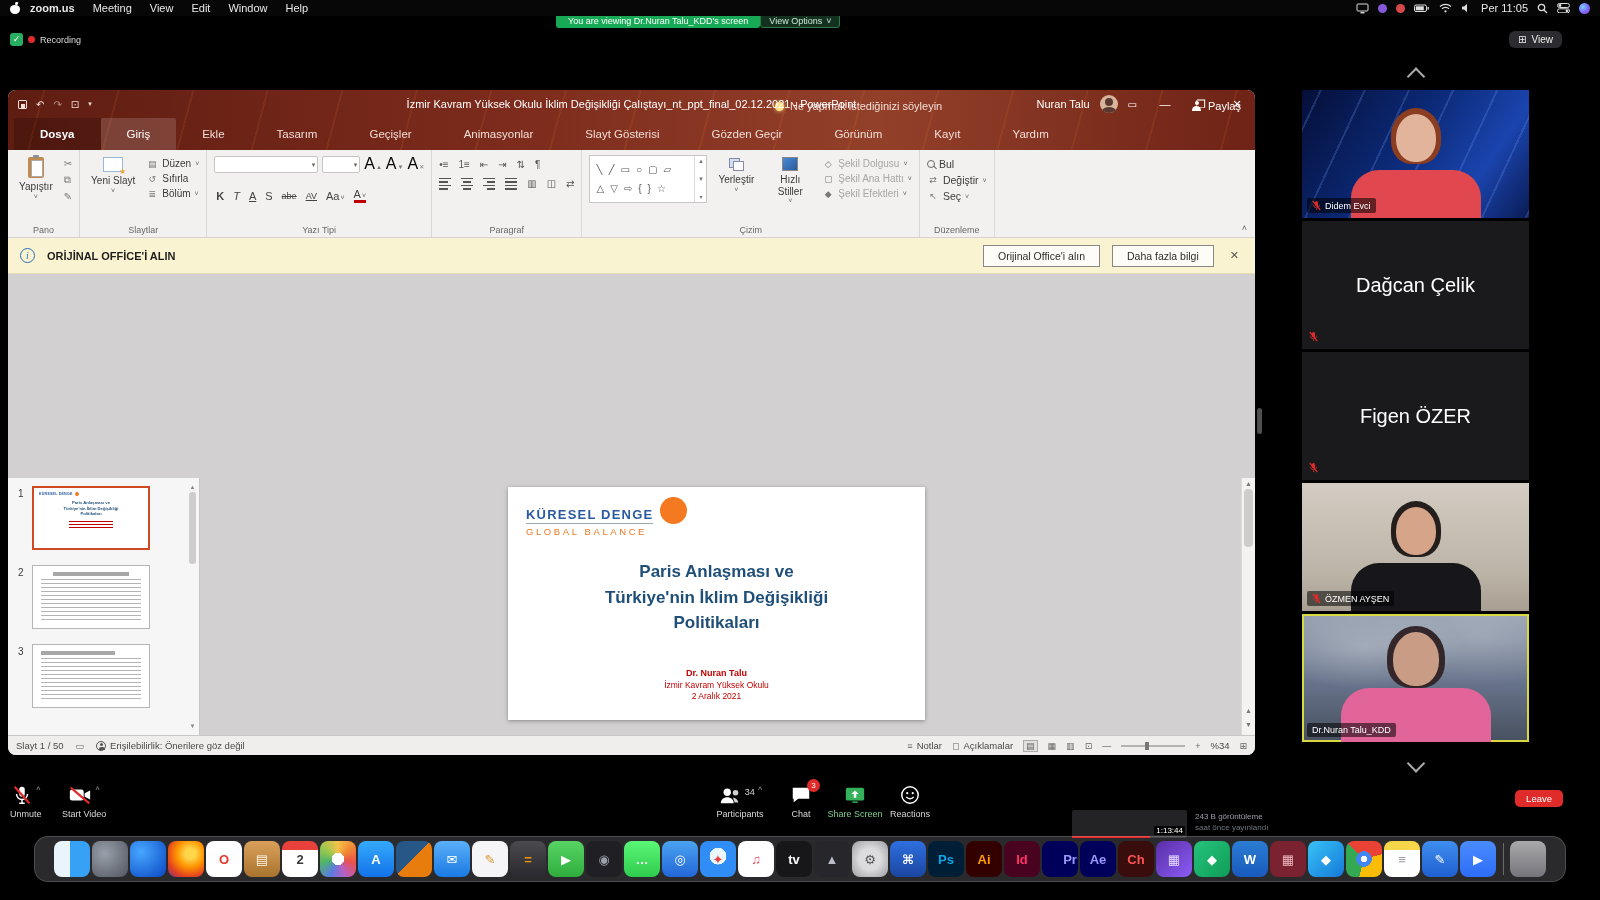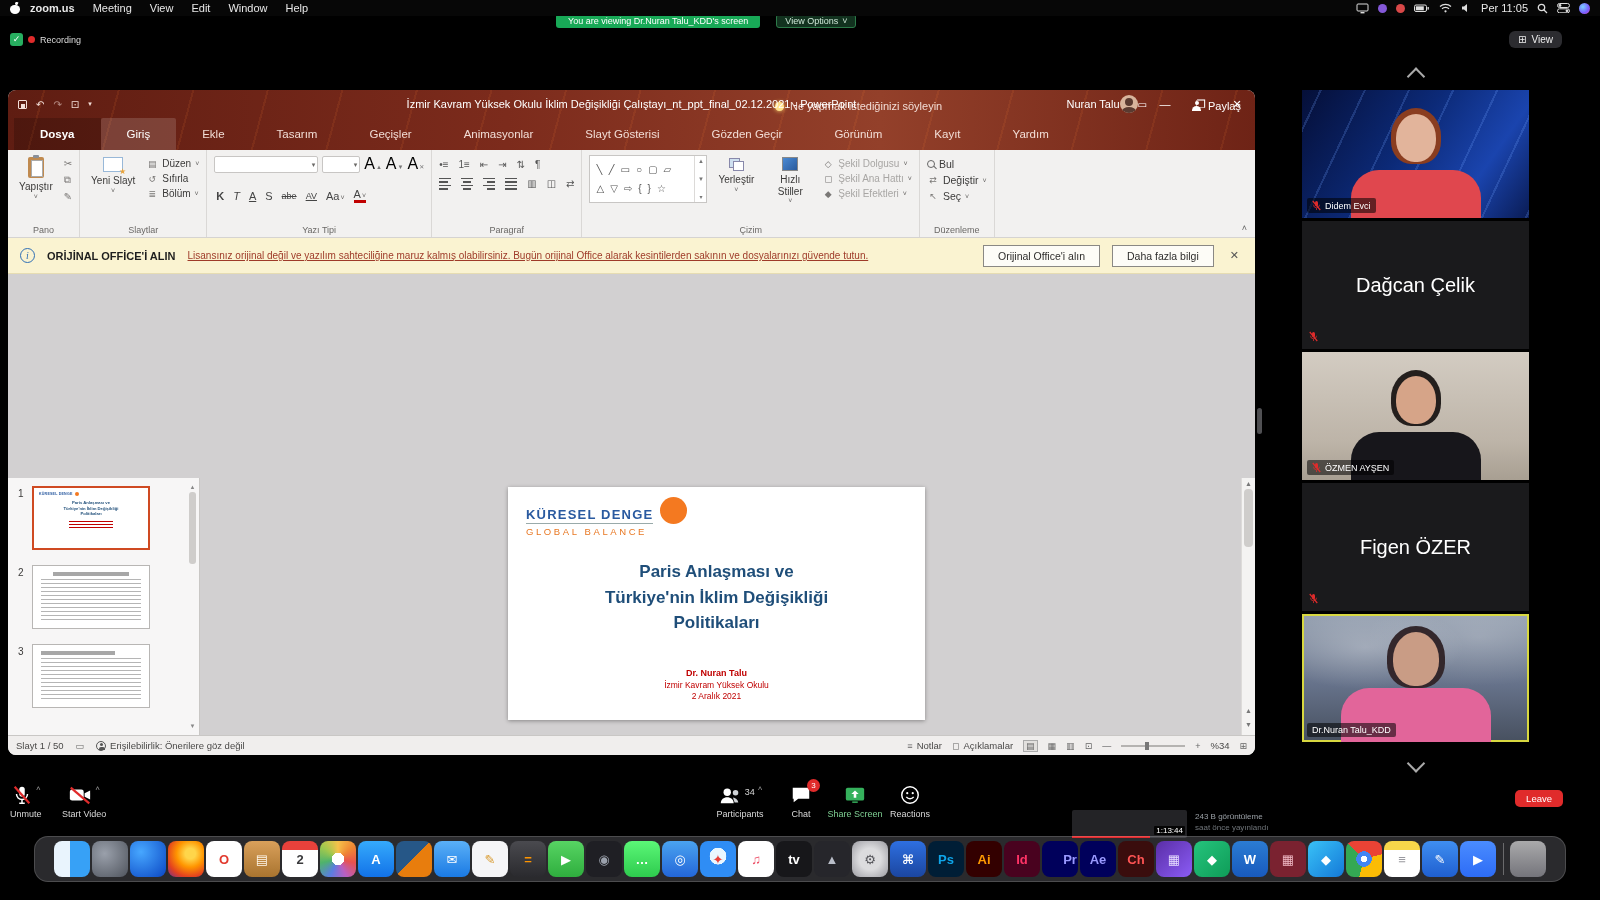"You are viewing Dr.Nuran Talu_KDD's" .share-banner { gap: 16px -> 0 }
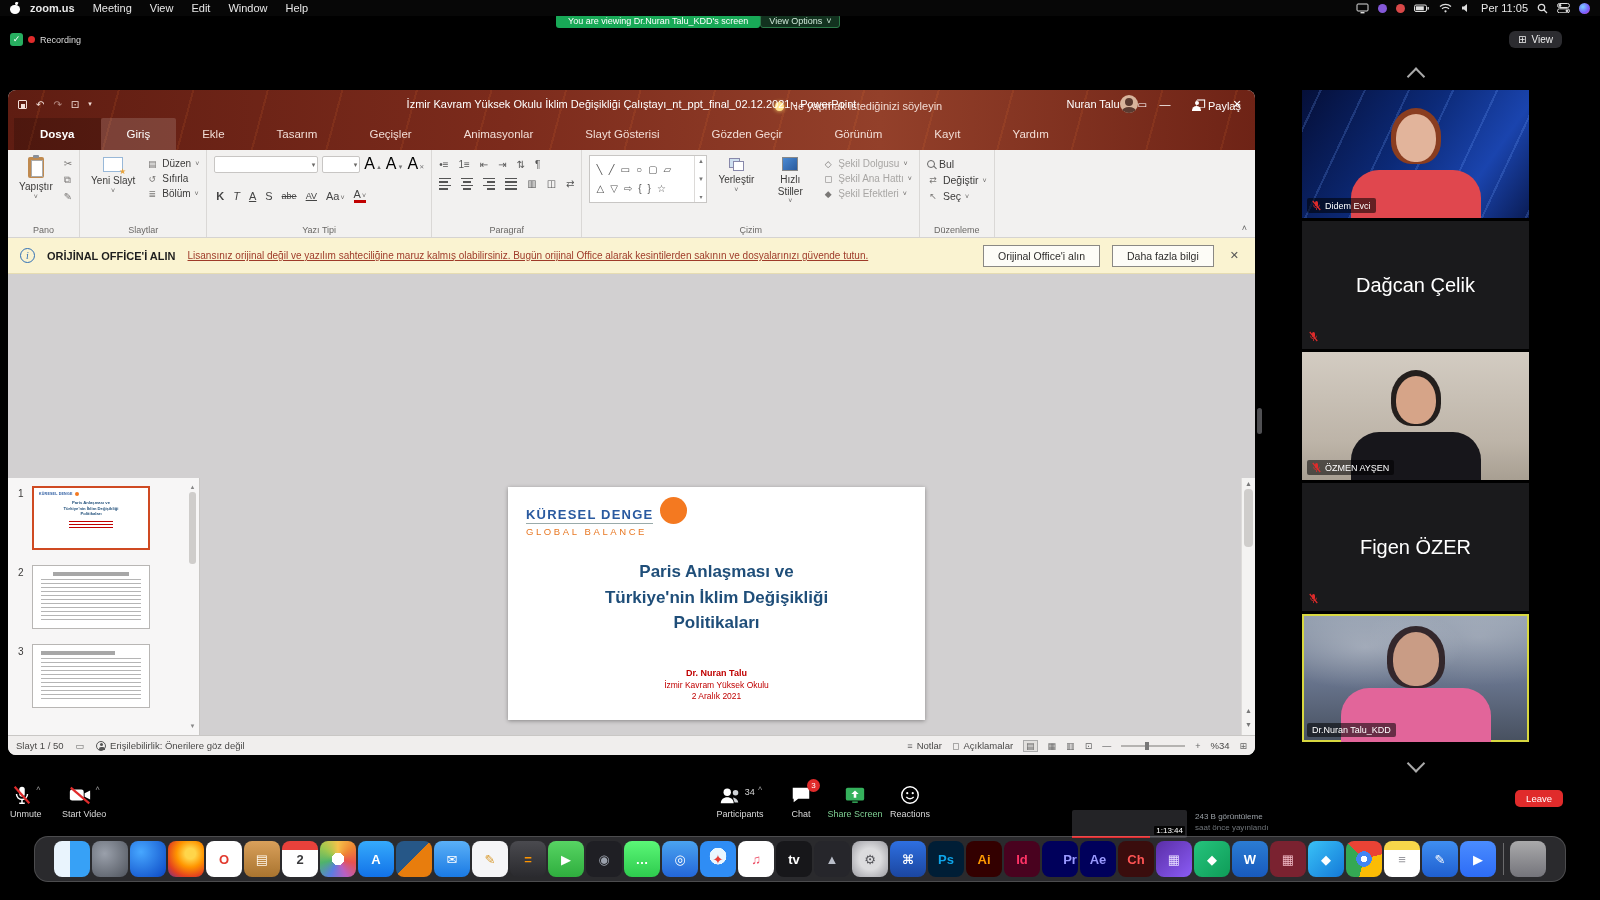"Nuran Talu" .ptitle-right { gap: none -> 10px }
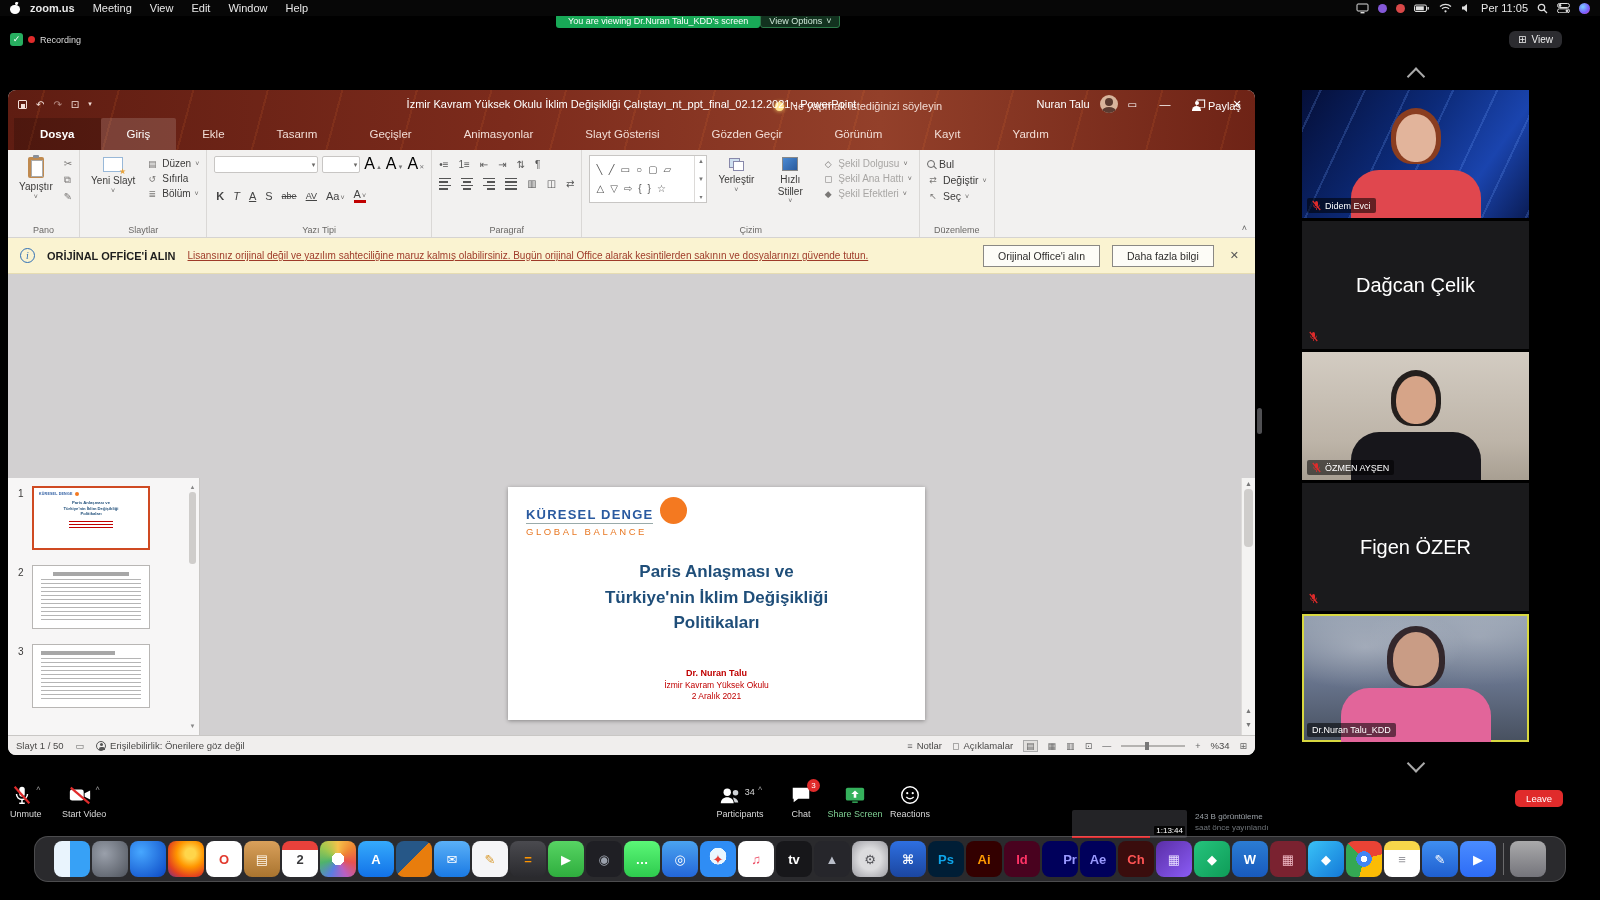"Lisansınız orijinal değil ve yazılım" span.wmsg { html: <span>Lisansınız orijinal değil ve yazılım sahteciliğine maruz kalmış olabilirsiniz. Bugün orijinal Office alarak kesintilerden sakının ve dosyalarınızı güvende tutun.</span> -> none }
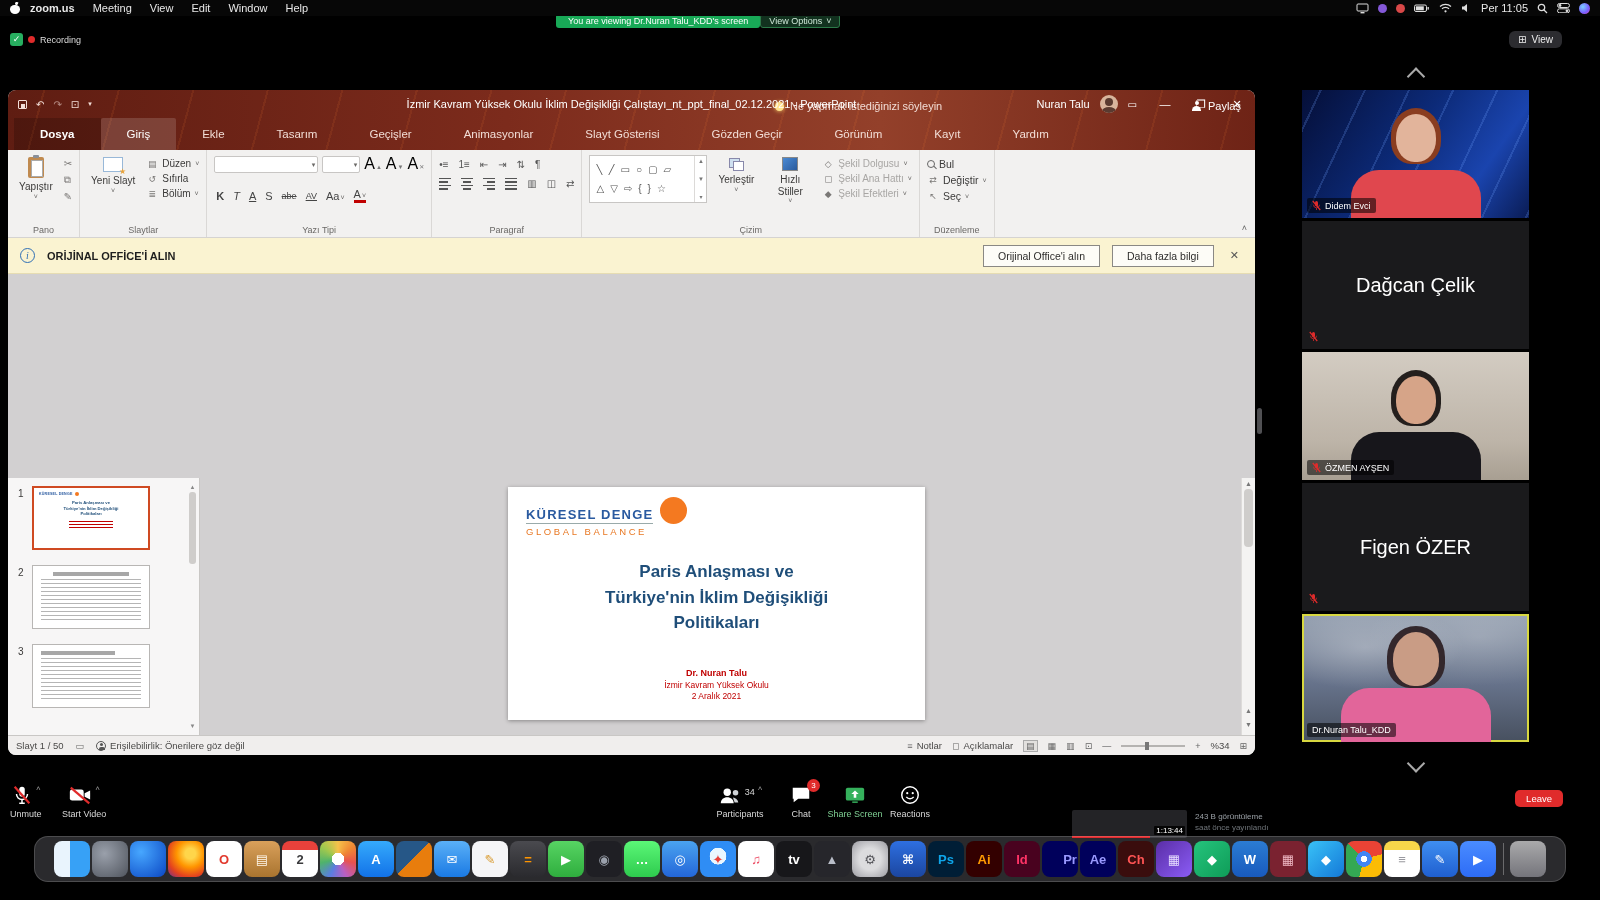"ÖZMEN AYŞEN" div.tile { order: before "Figen ÖZER" -> after "Figen ÖZER" }
